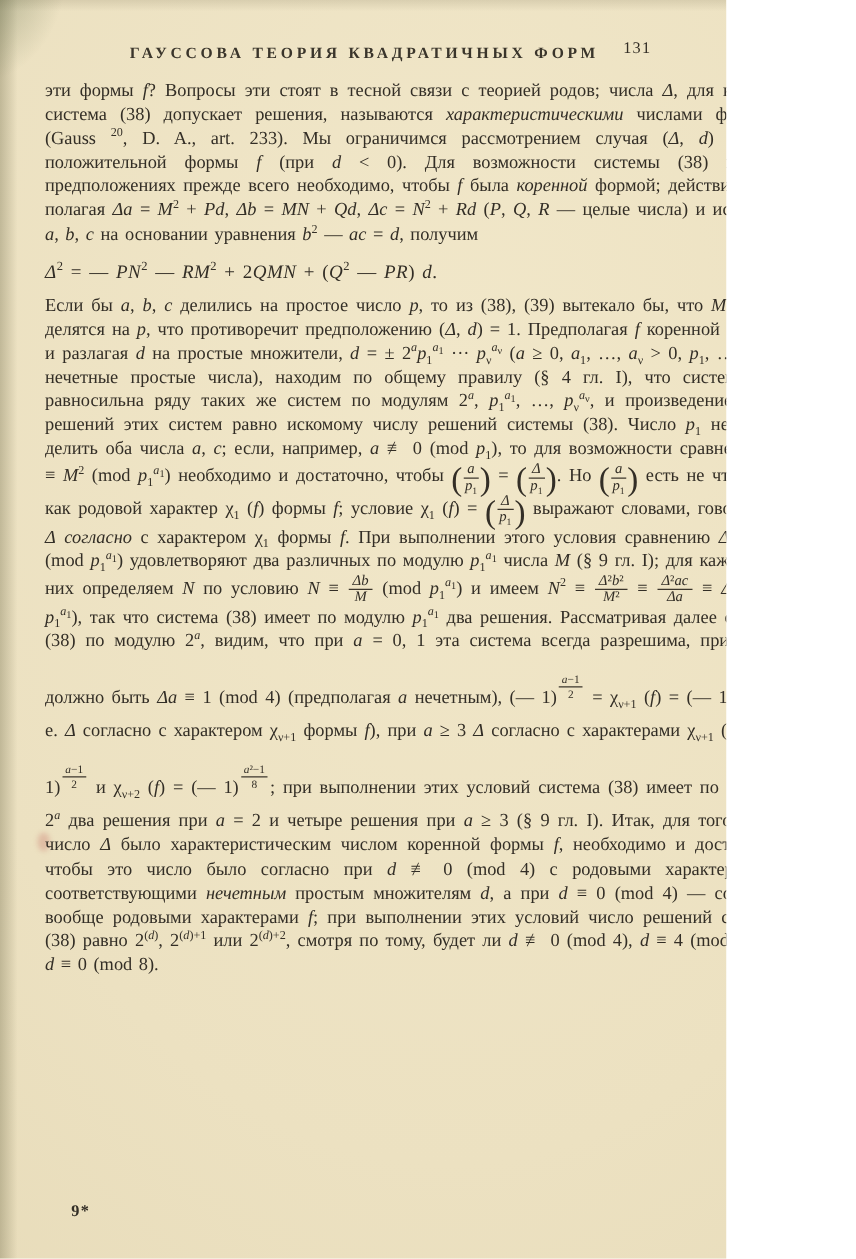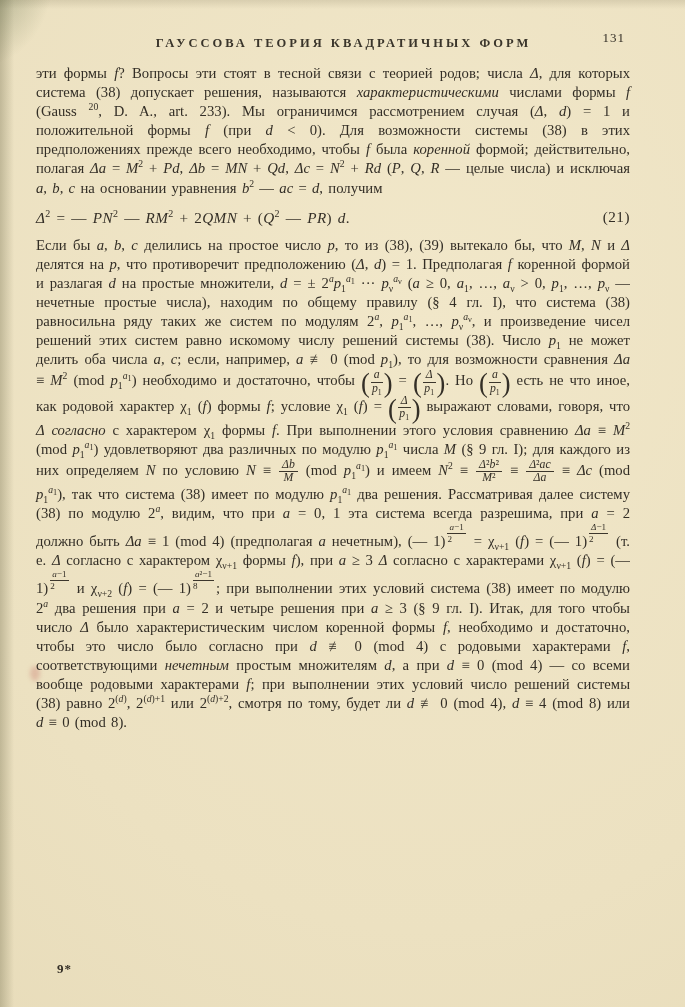"ГАУССОВА ТЕОРИЯ КВАДРАТИЧНЫХ ФОРМ" .page { width: 685px -> 581px }
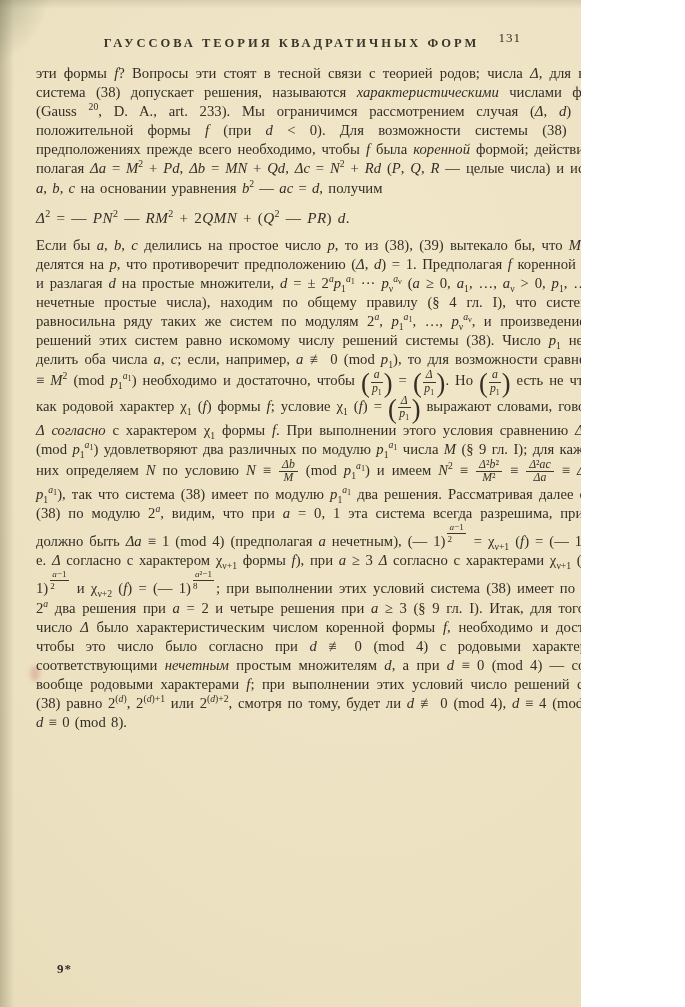"a−1" .supfrac { margin: 0 2px -> 16px 2px; text-align: left -> center }
